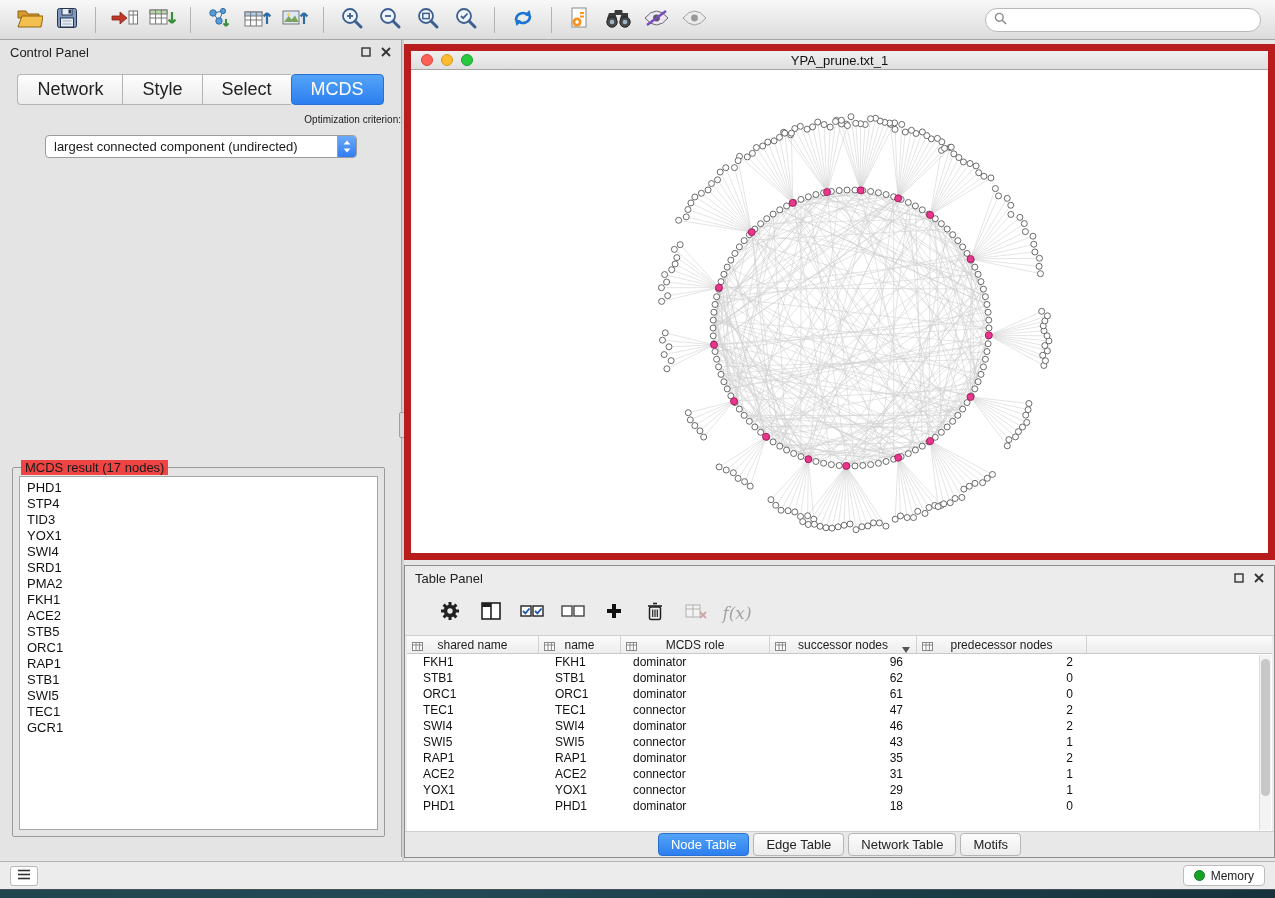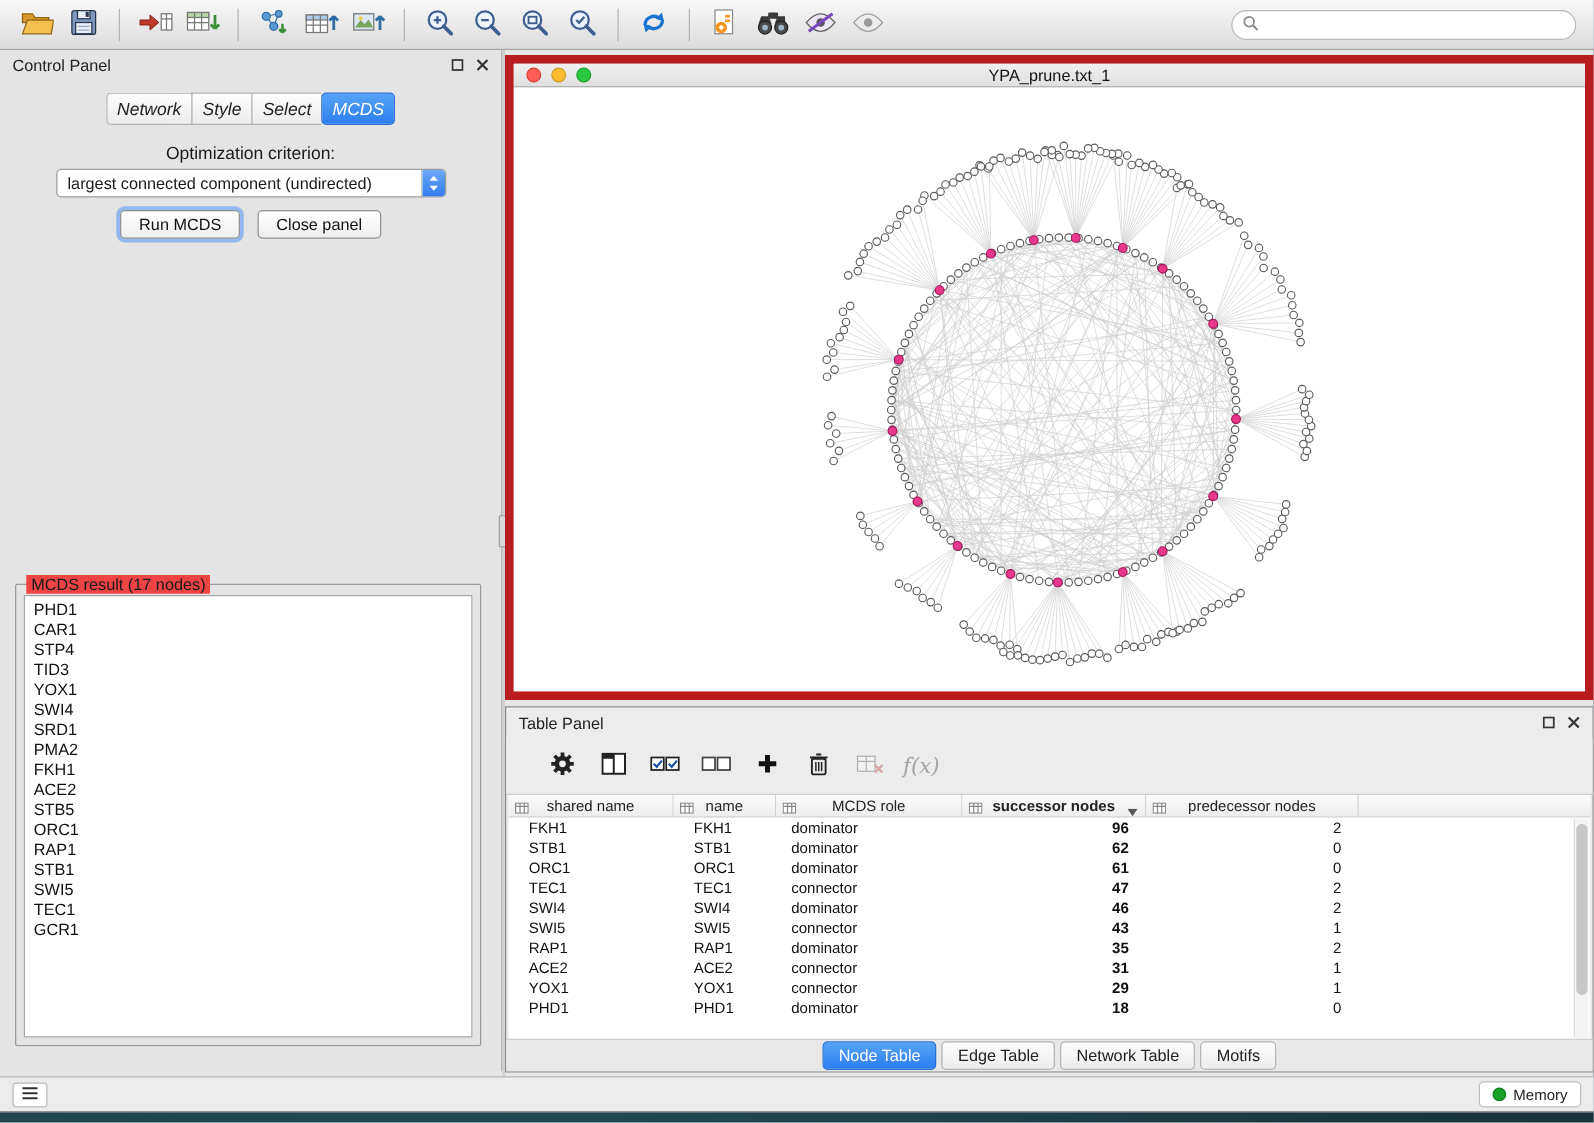"Network" .cp-tab { font-size: 14px -> 18px; font-style: italic -> none; padding: 4px 8px -> 4px 19px }
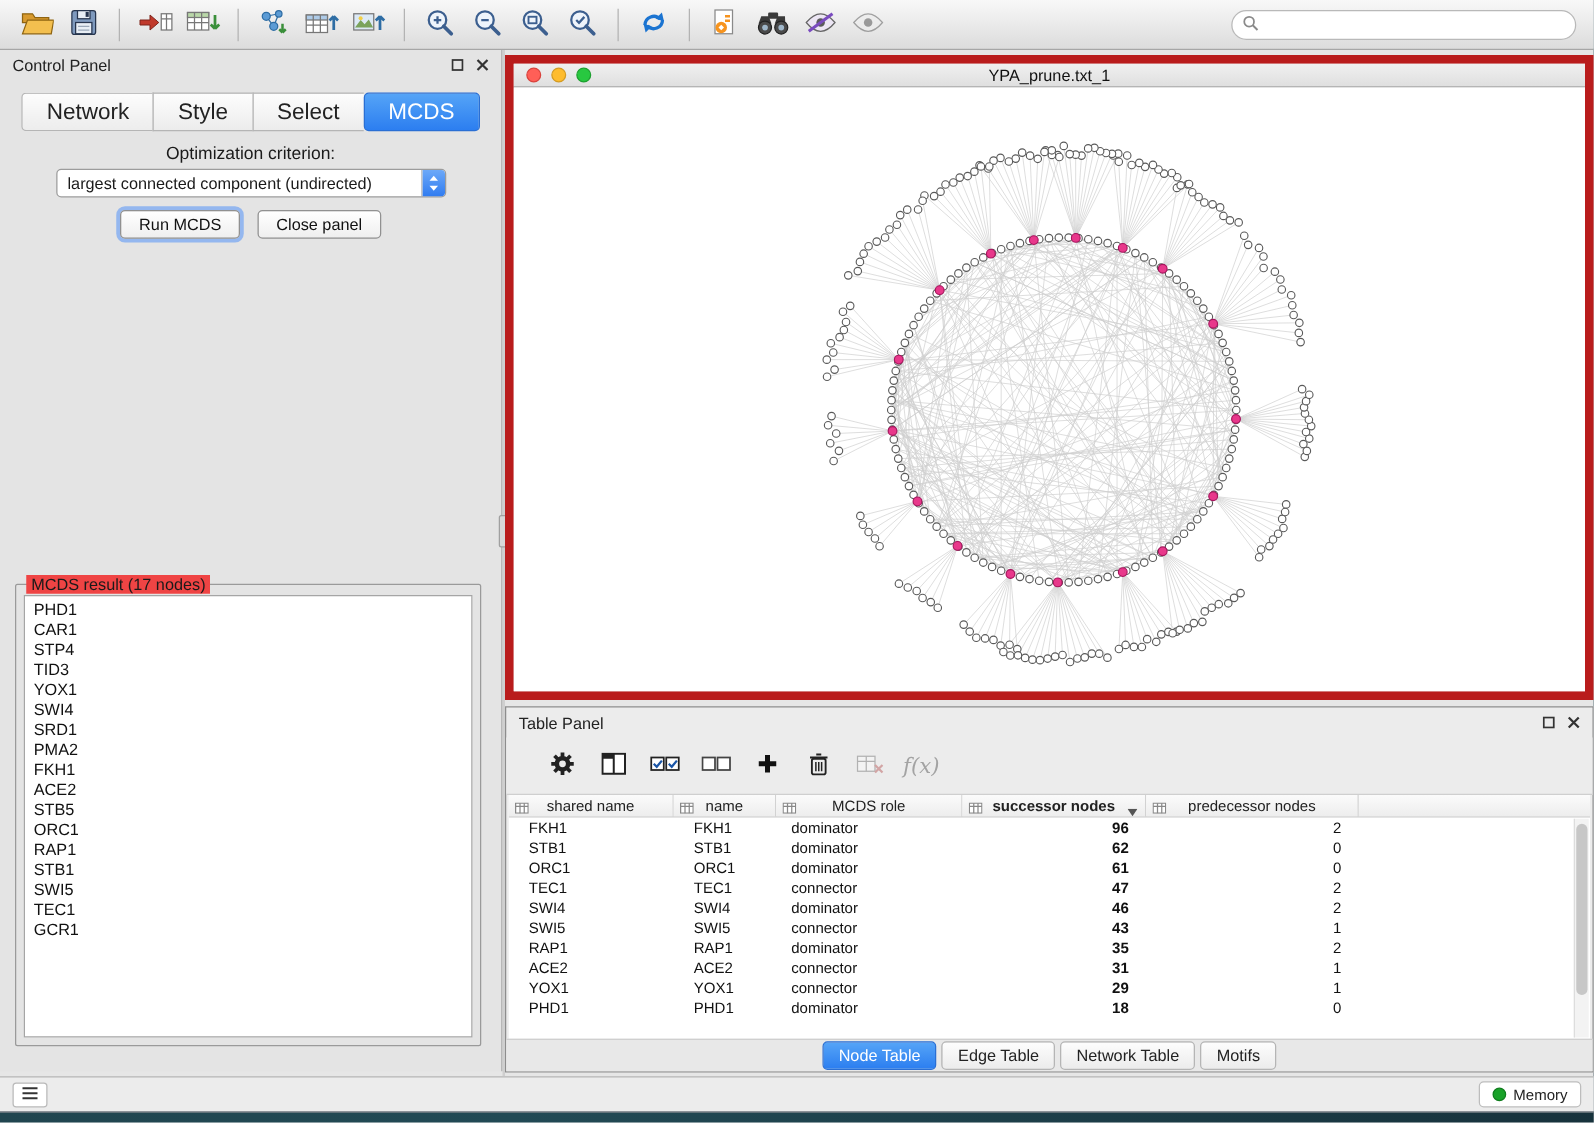"Optimization criterion:" .cp-opt-label { font-size: 14px -> 10px; text-align: center -> right }
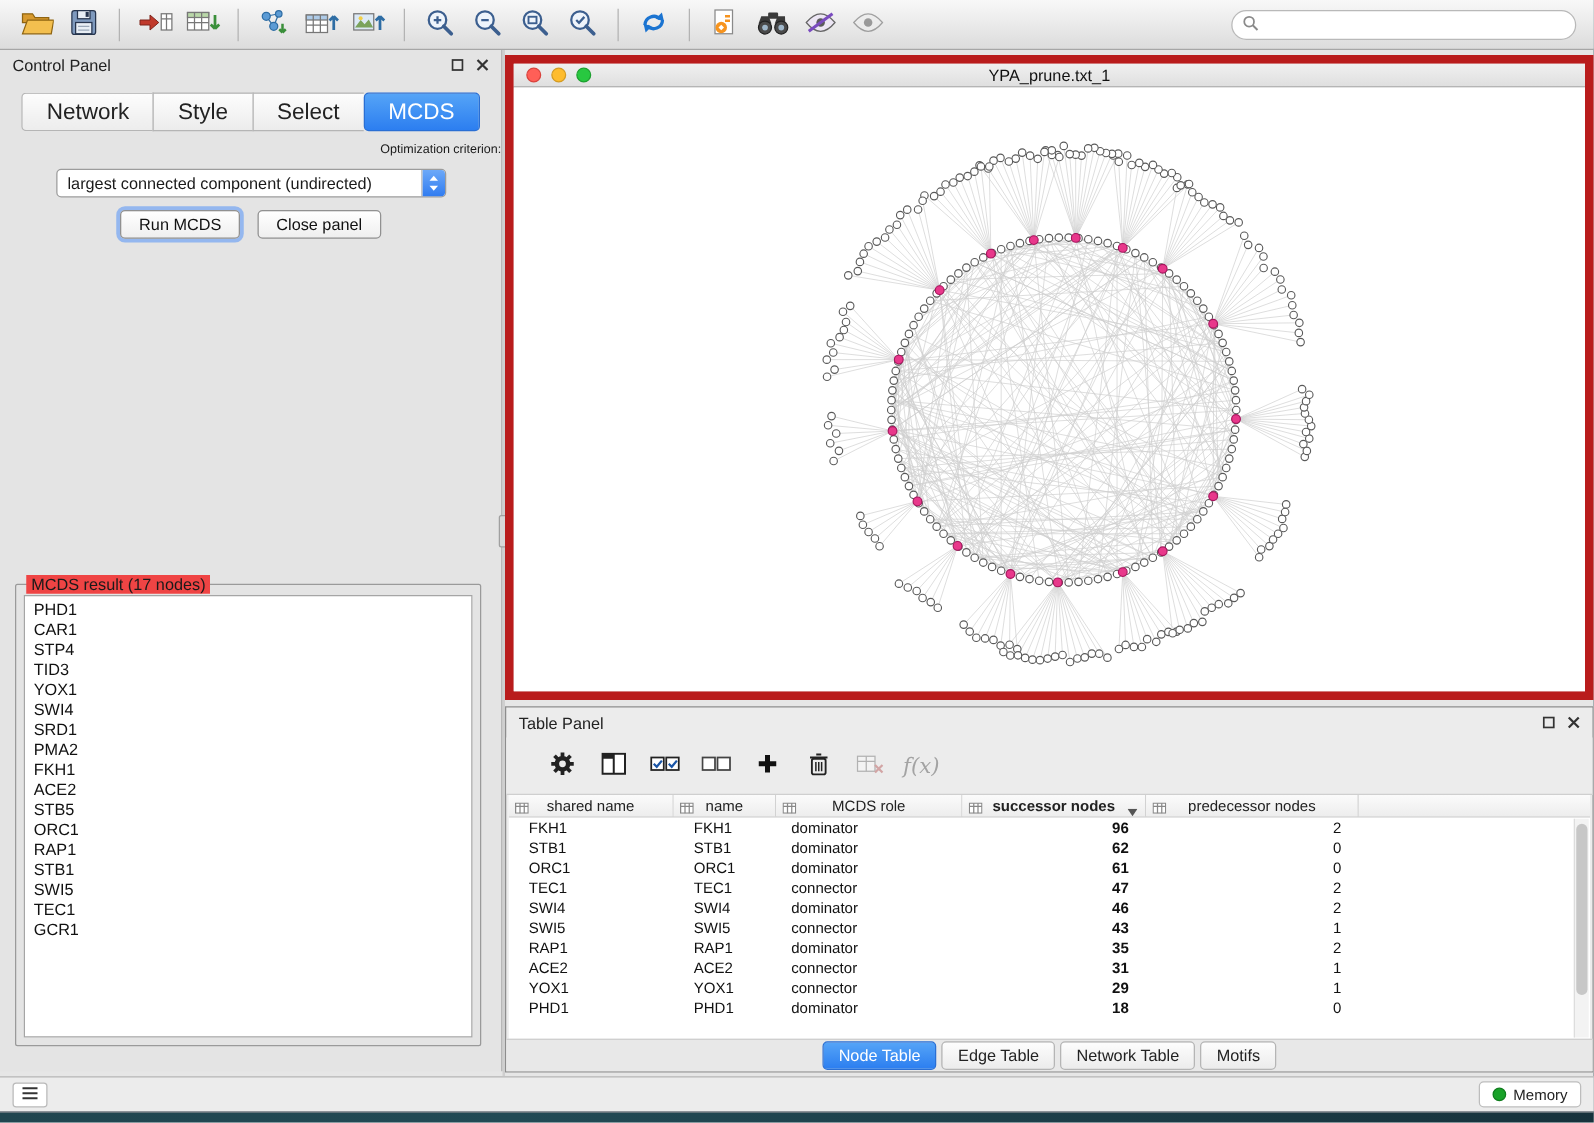"Run MCDS" div.cp-buttons { html: <div> <button>Run MCDS</button> <button>Close panel</button> </div> -> none }
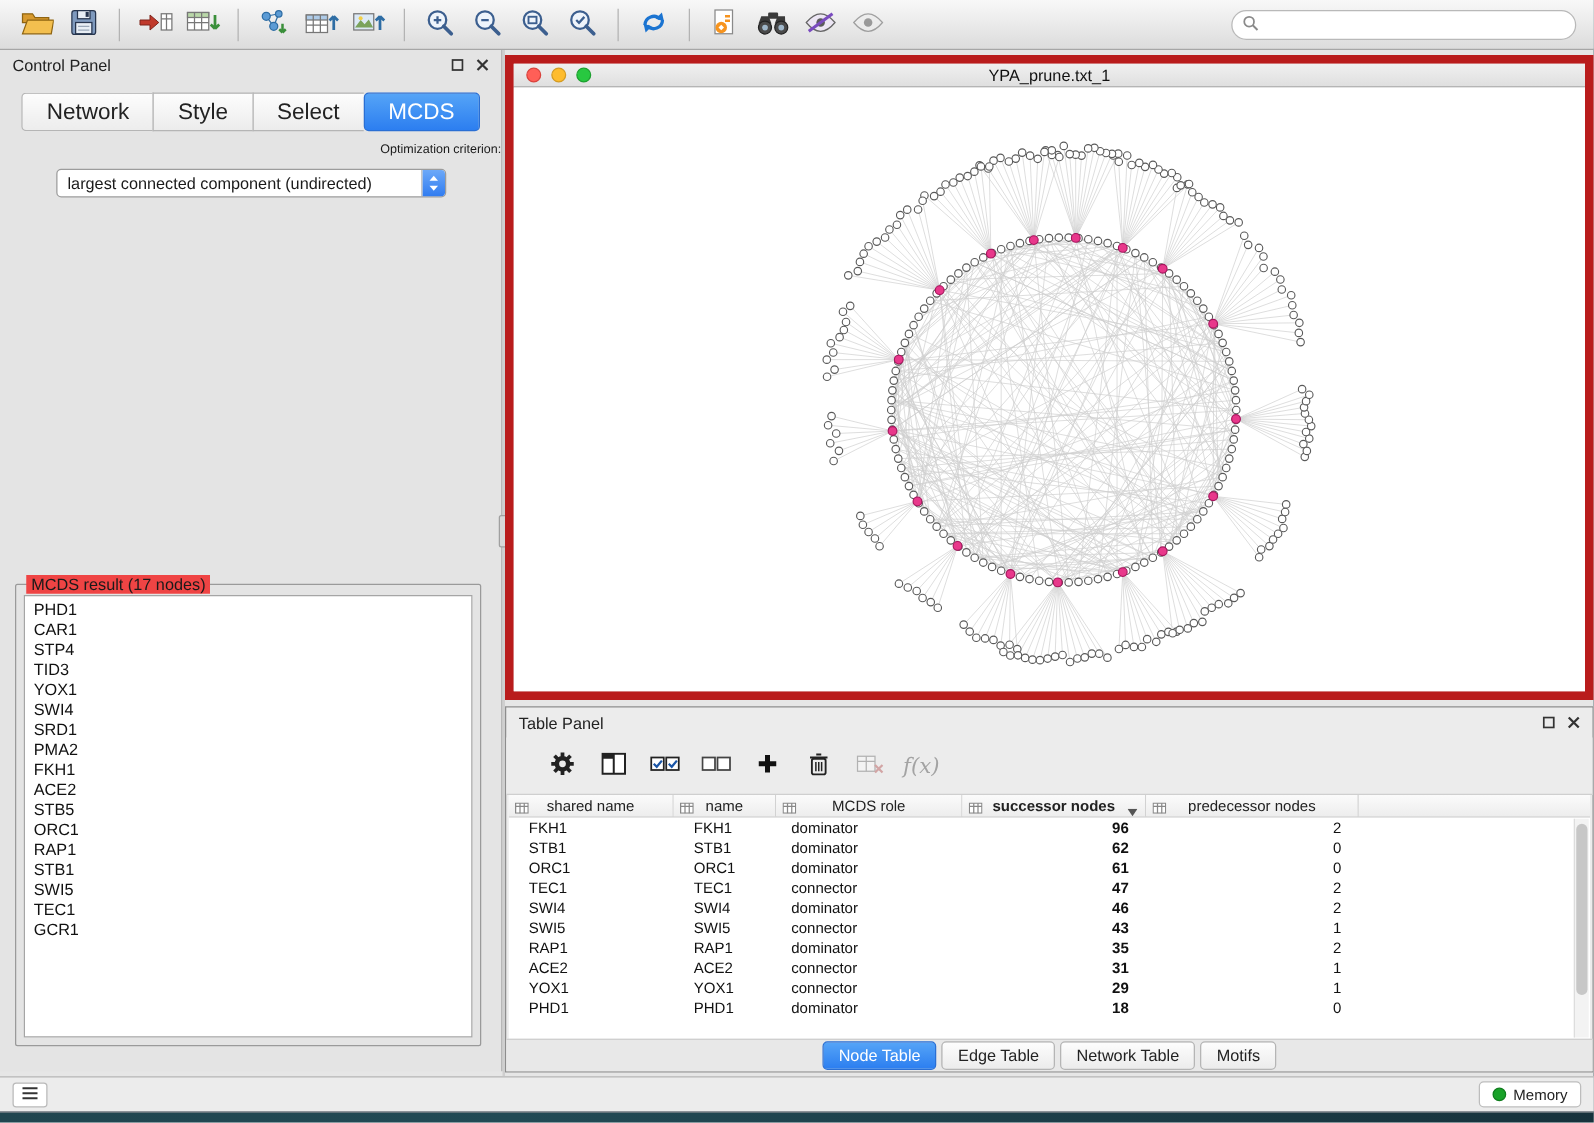"CAR1" div.mcds-item { html: <div>CAR1</div> -> none }
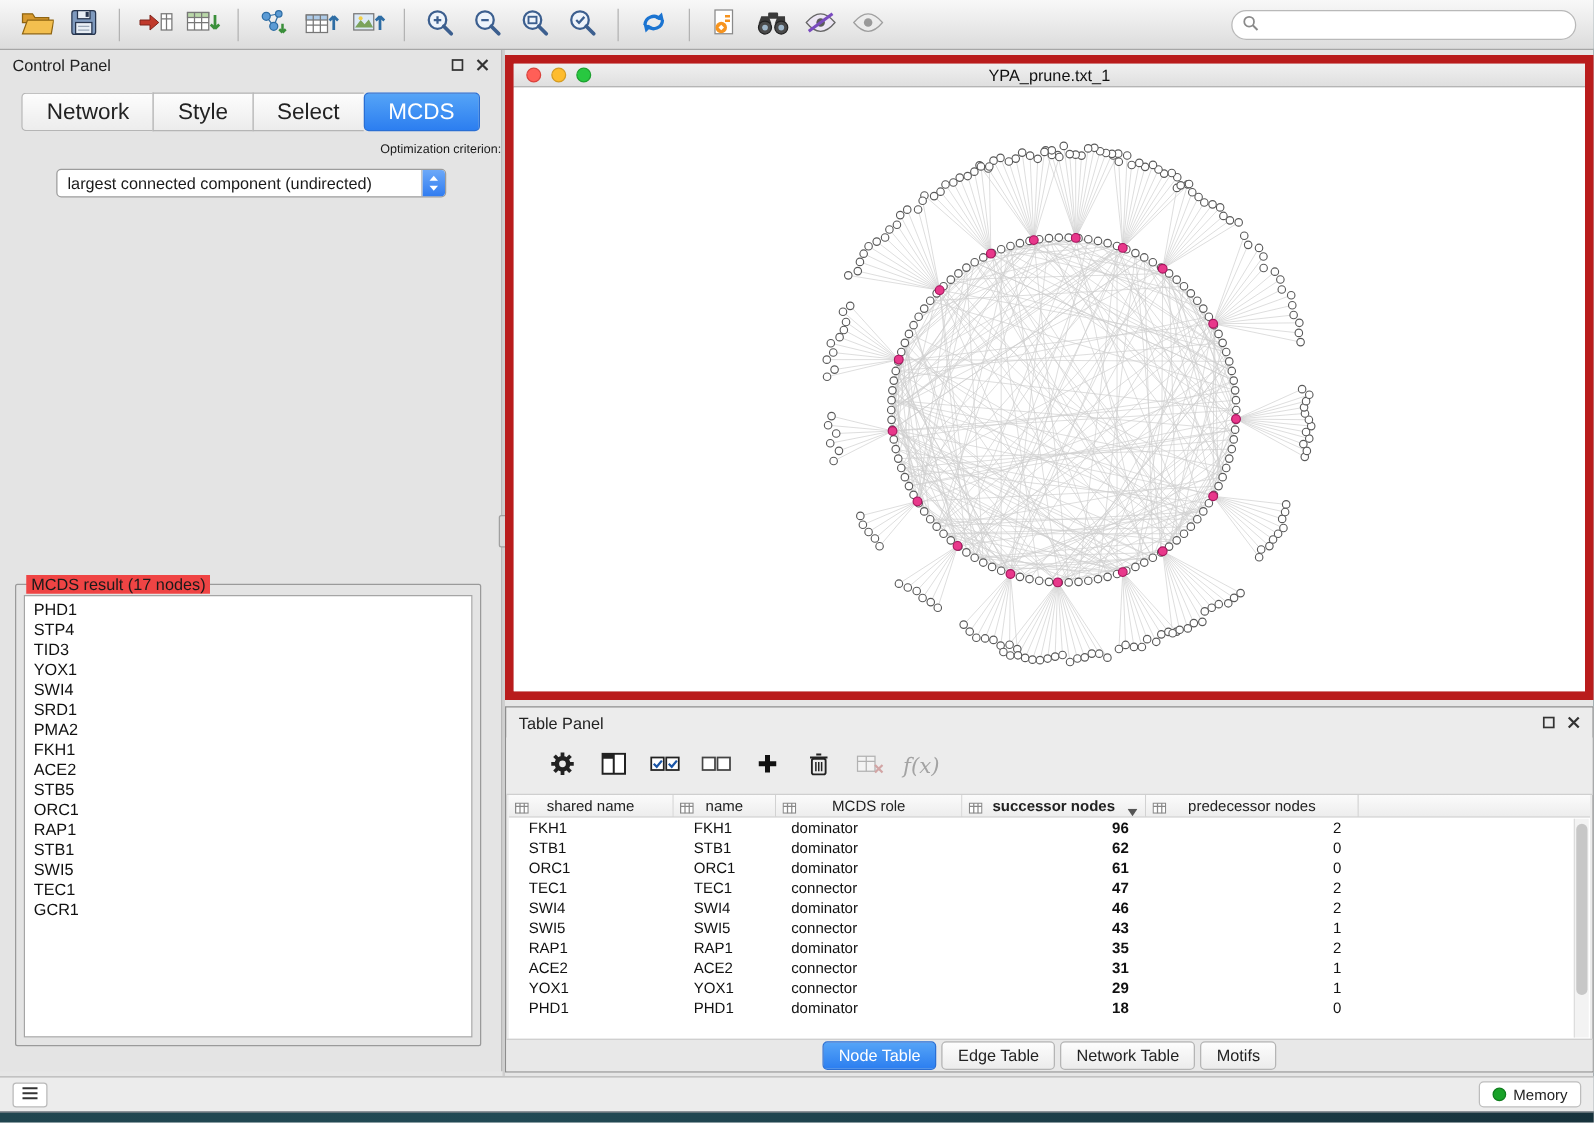"successor nodes" .c3 { font-weight: bold -> none }
